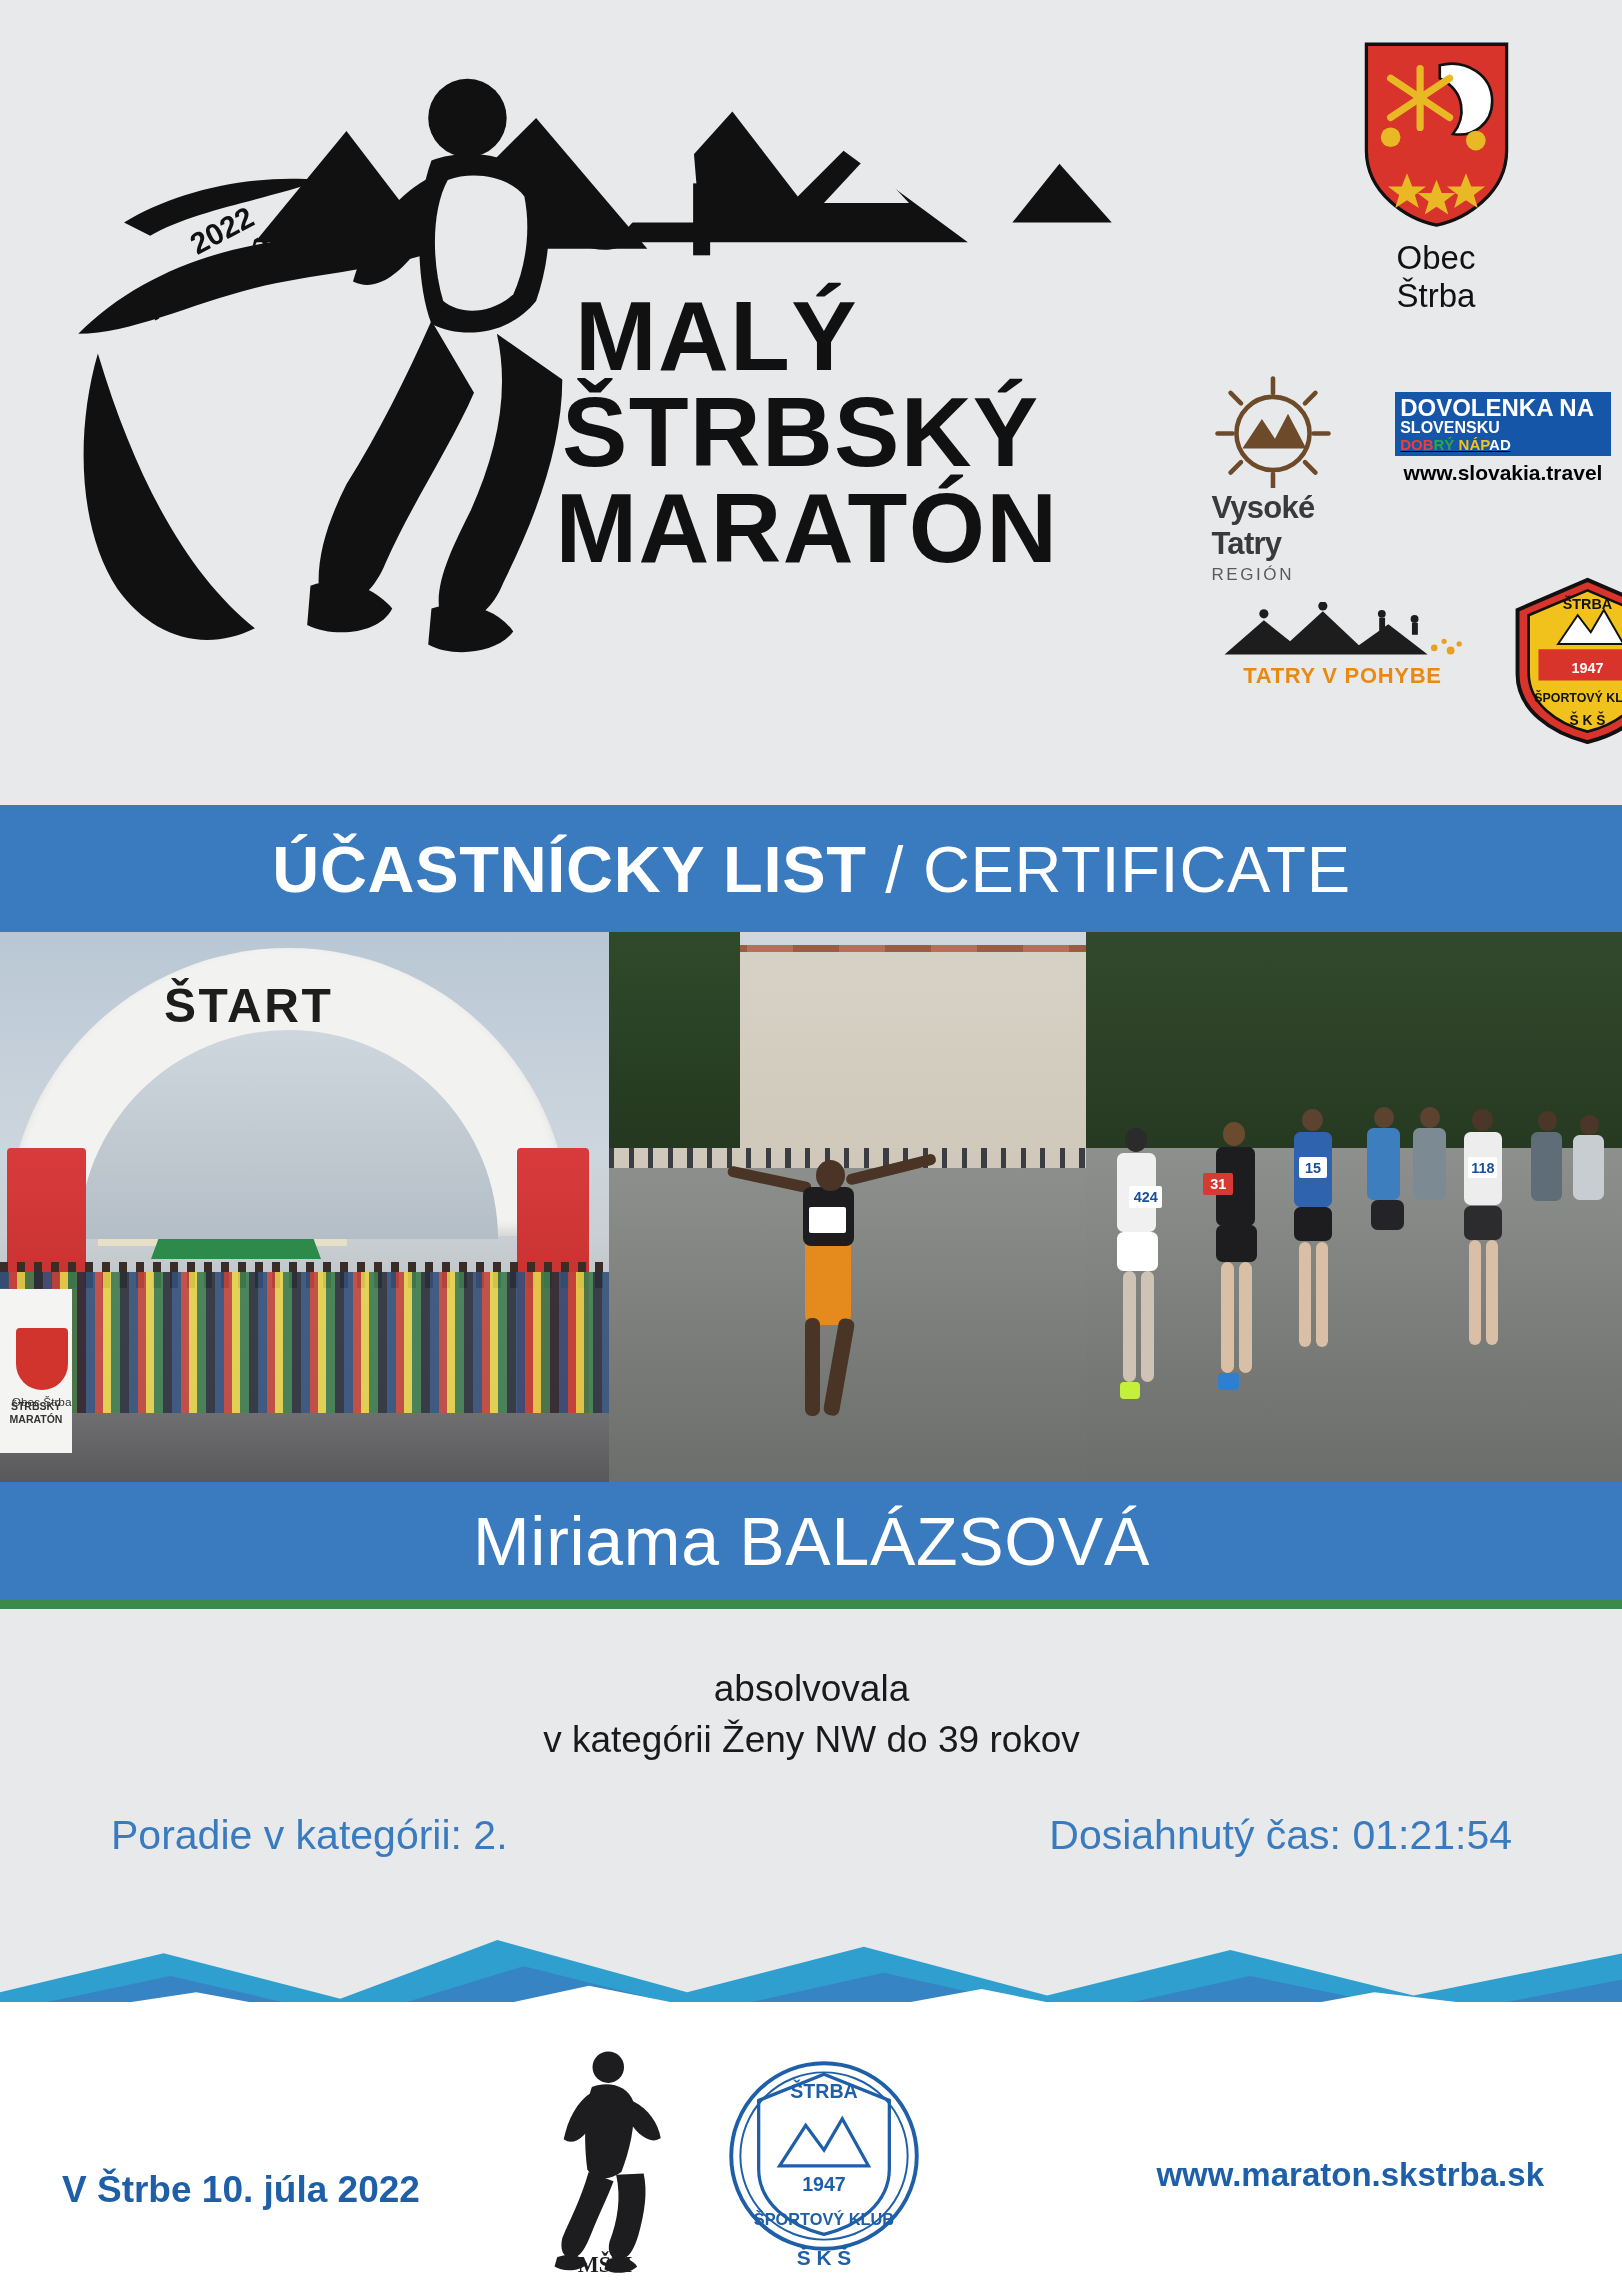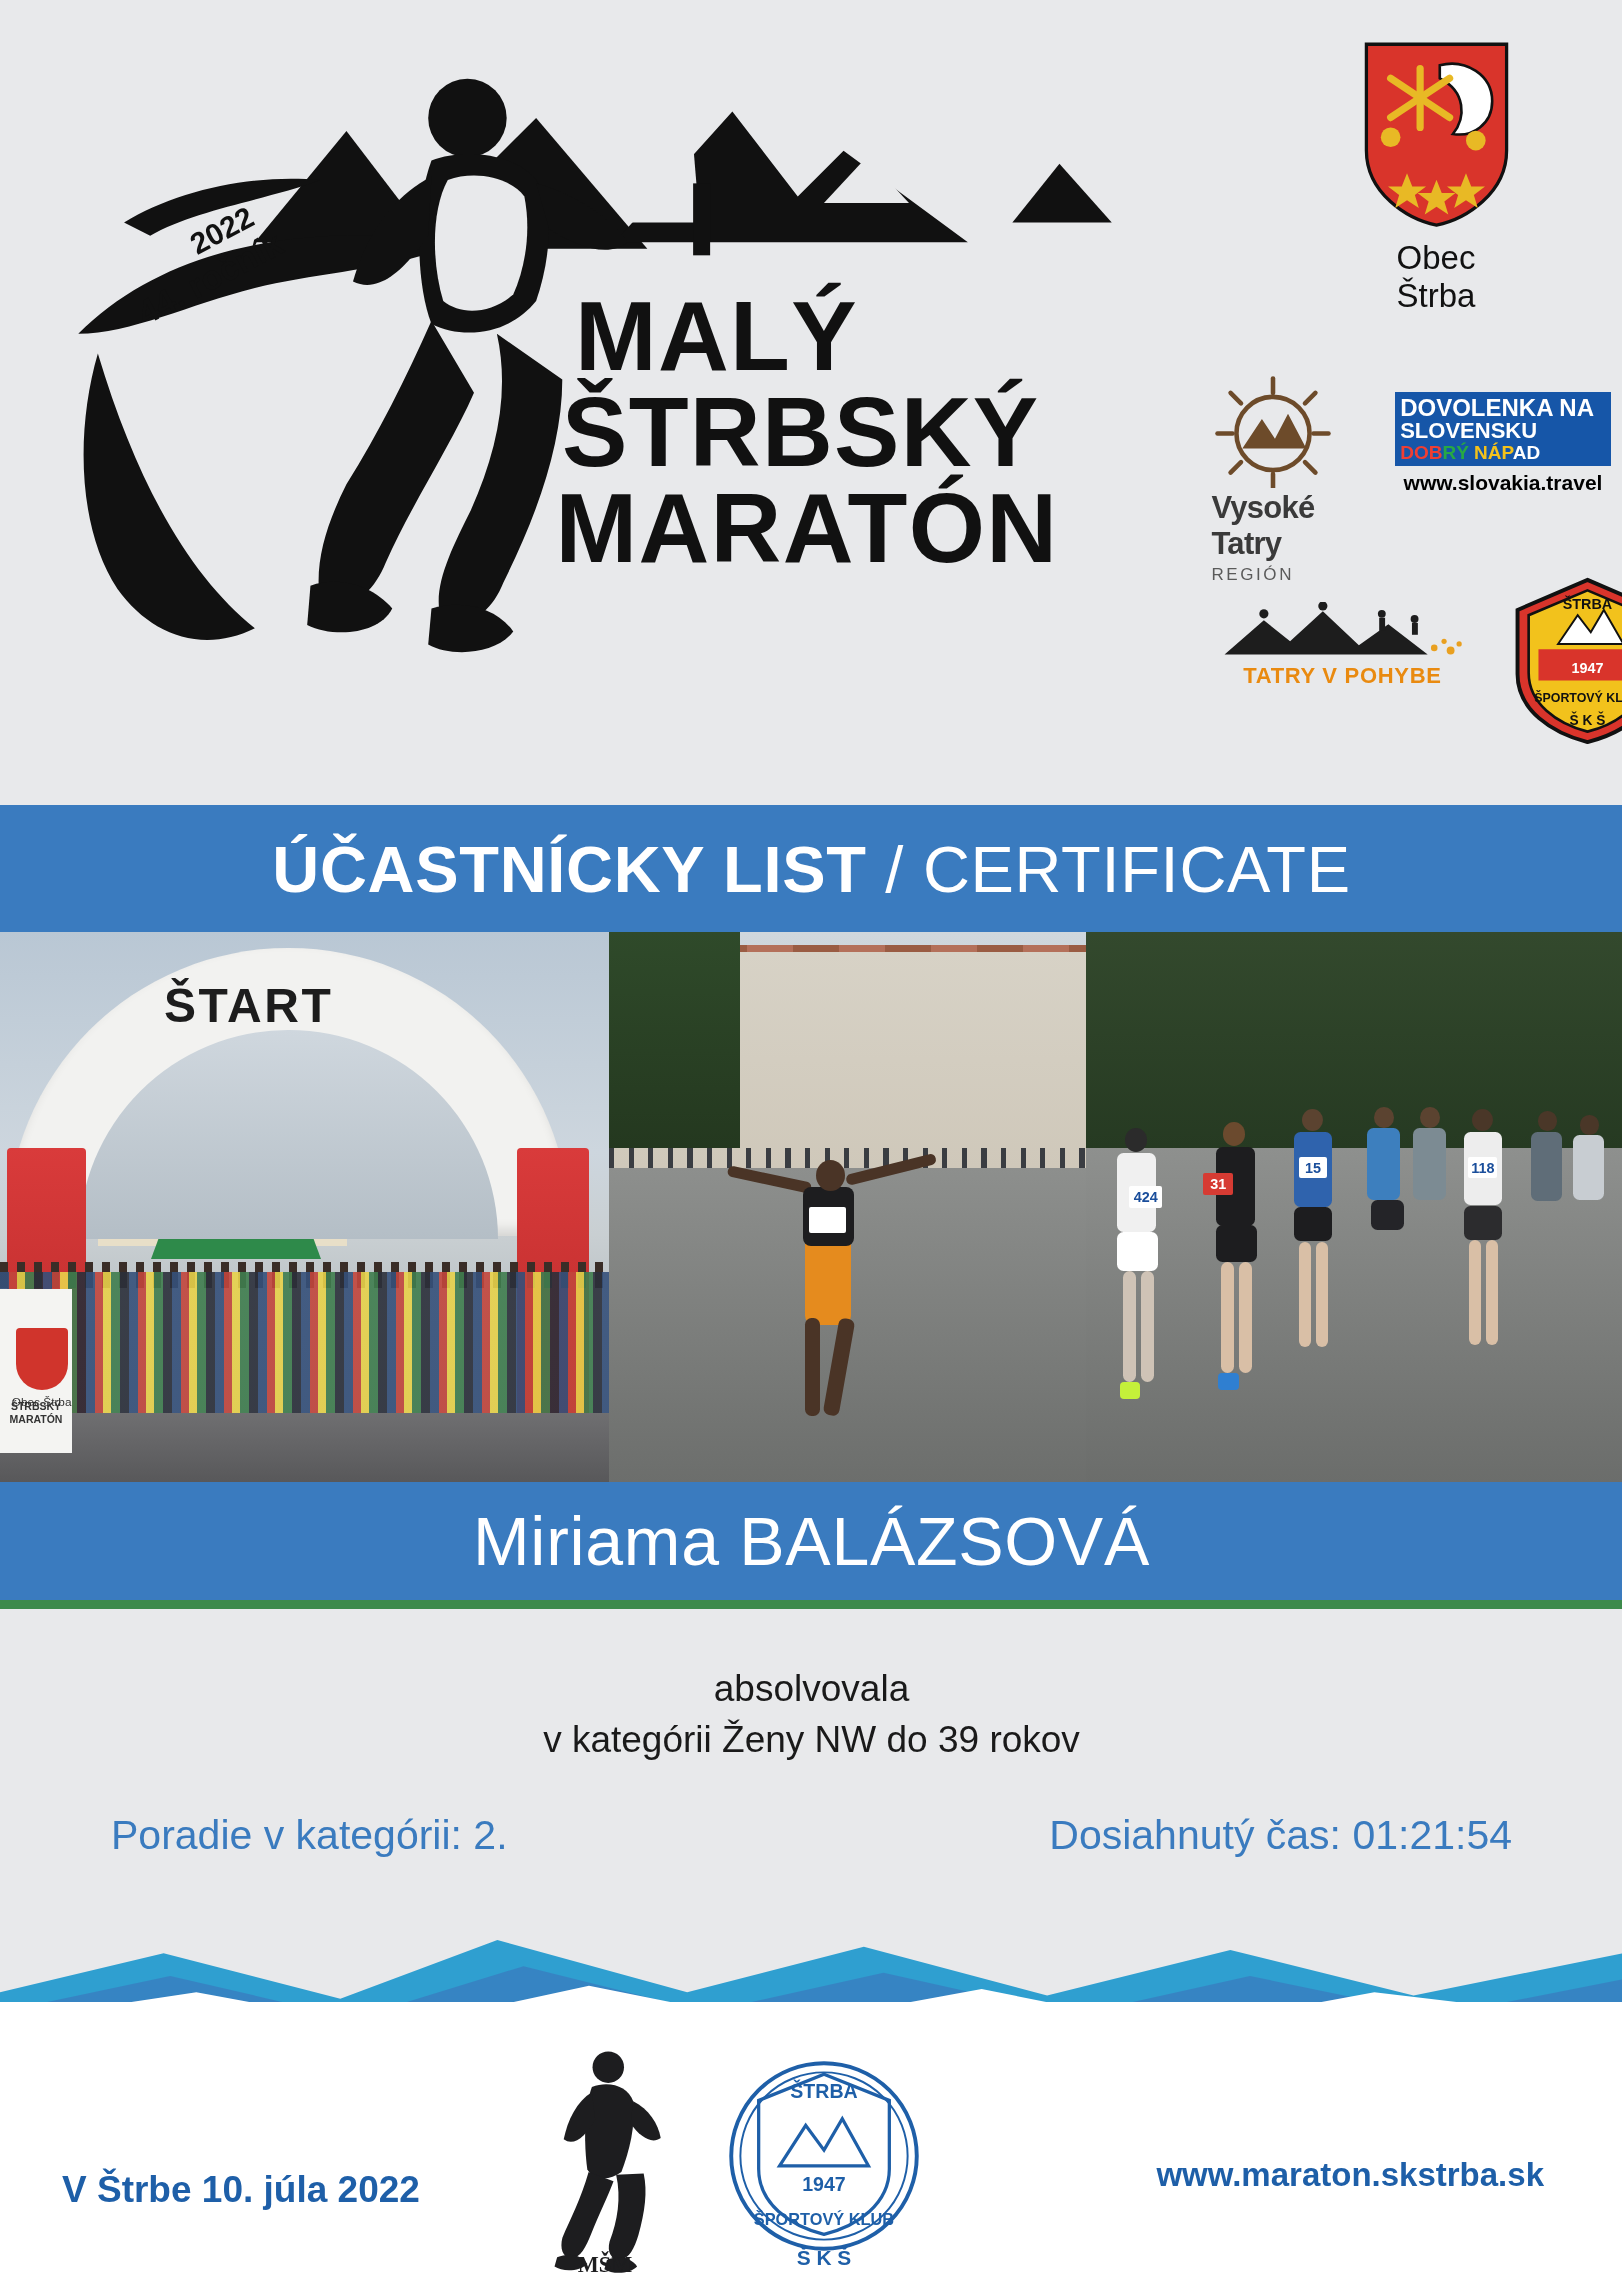"SLOVENSKU" .sk-l2 { font-size: 22px -> 16px }
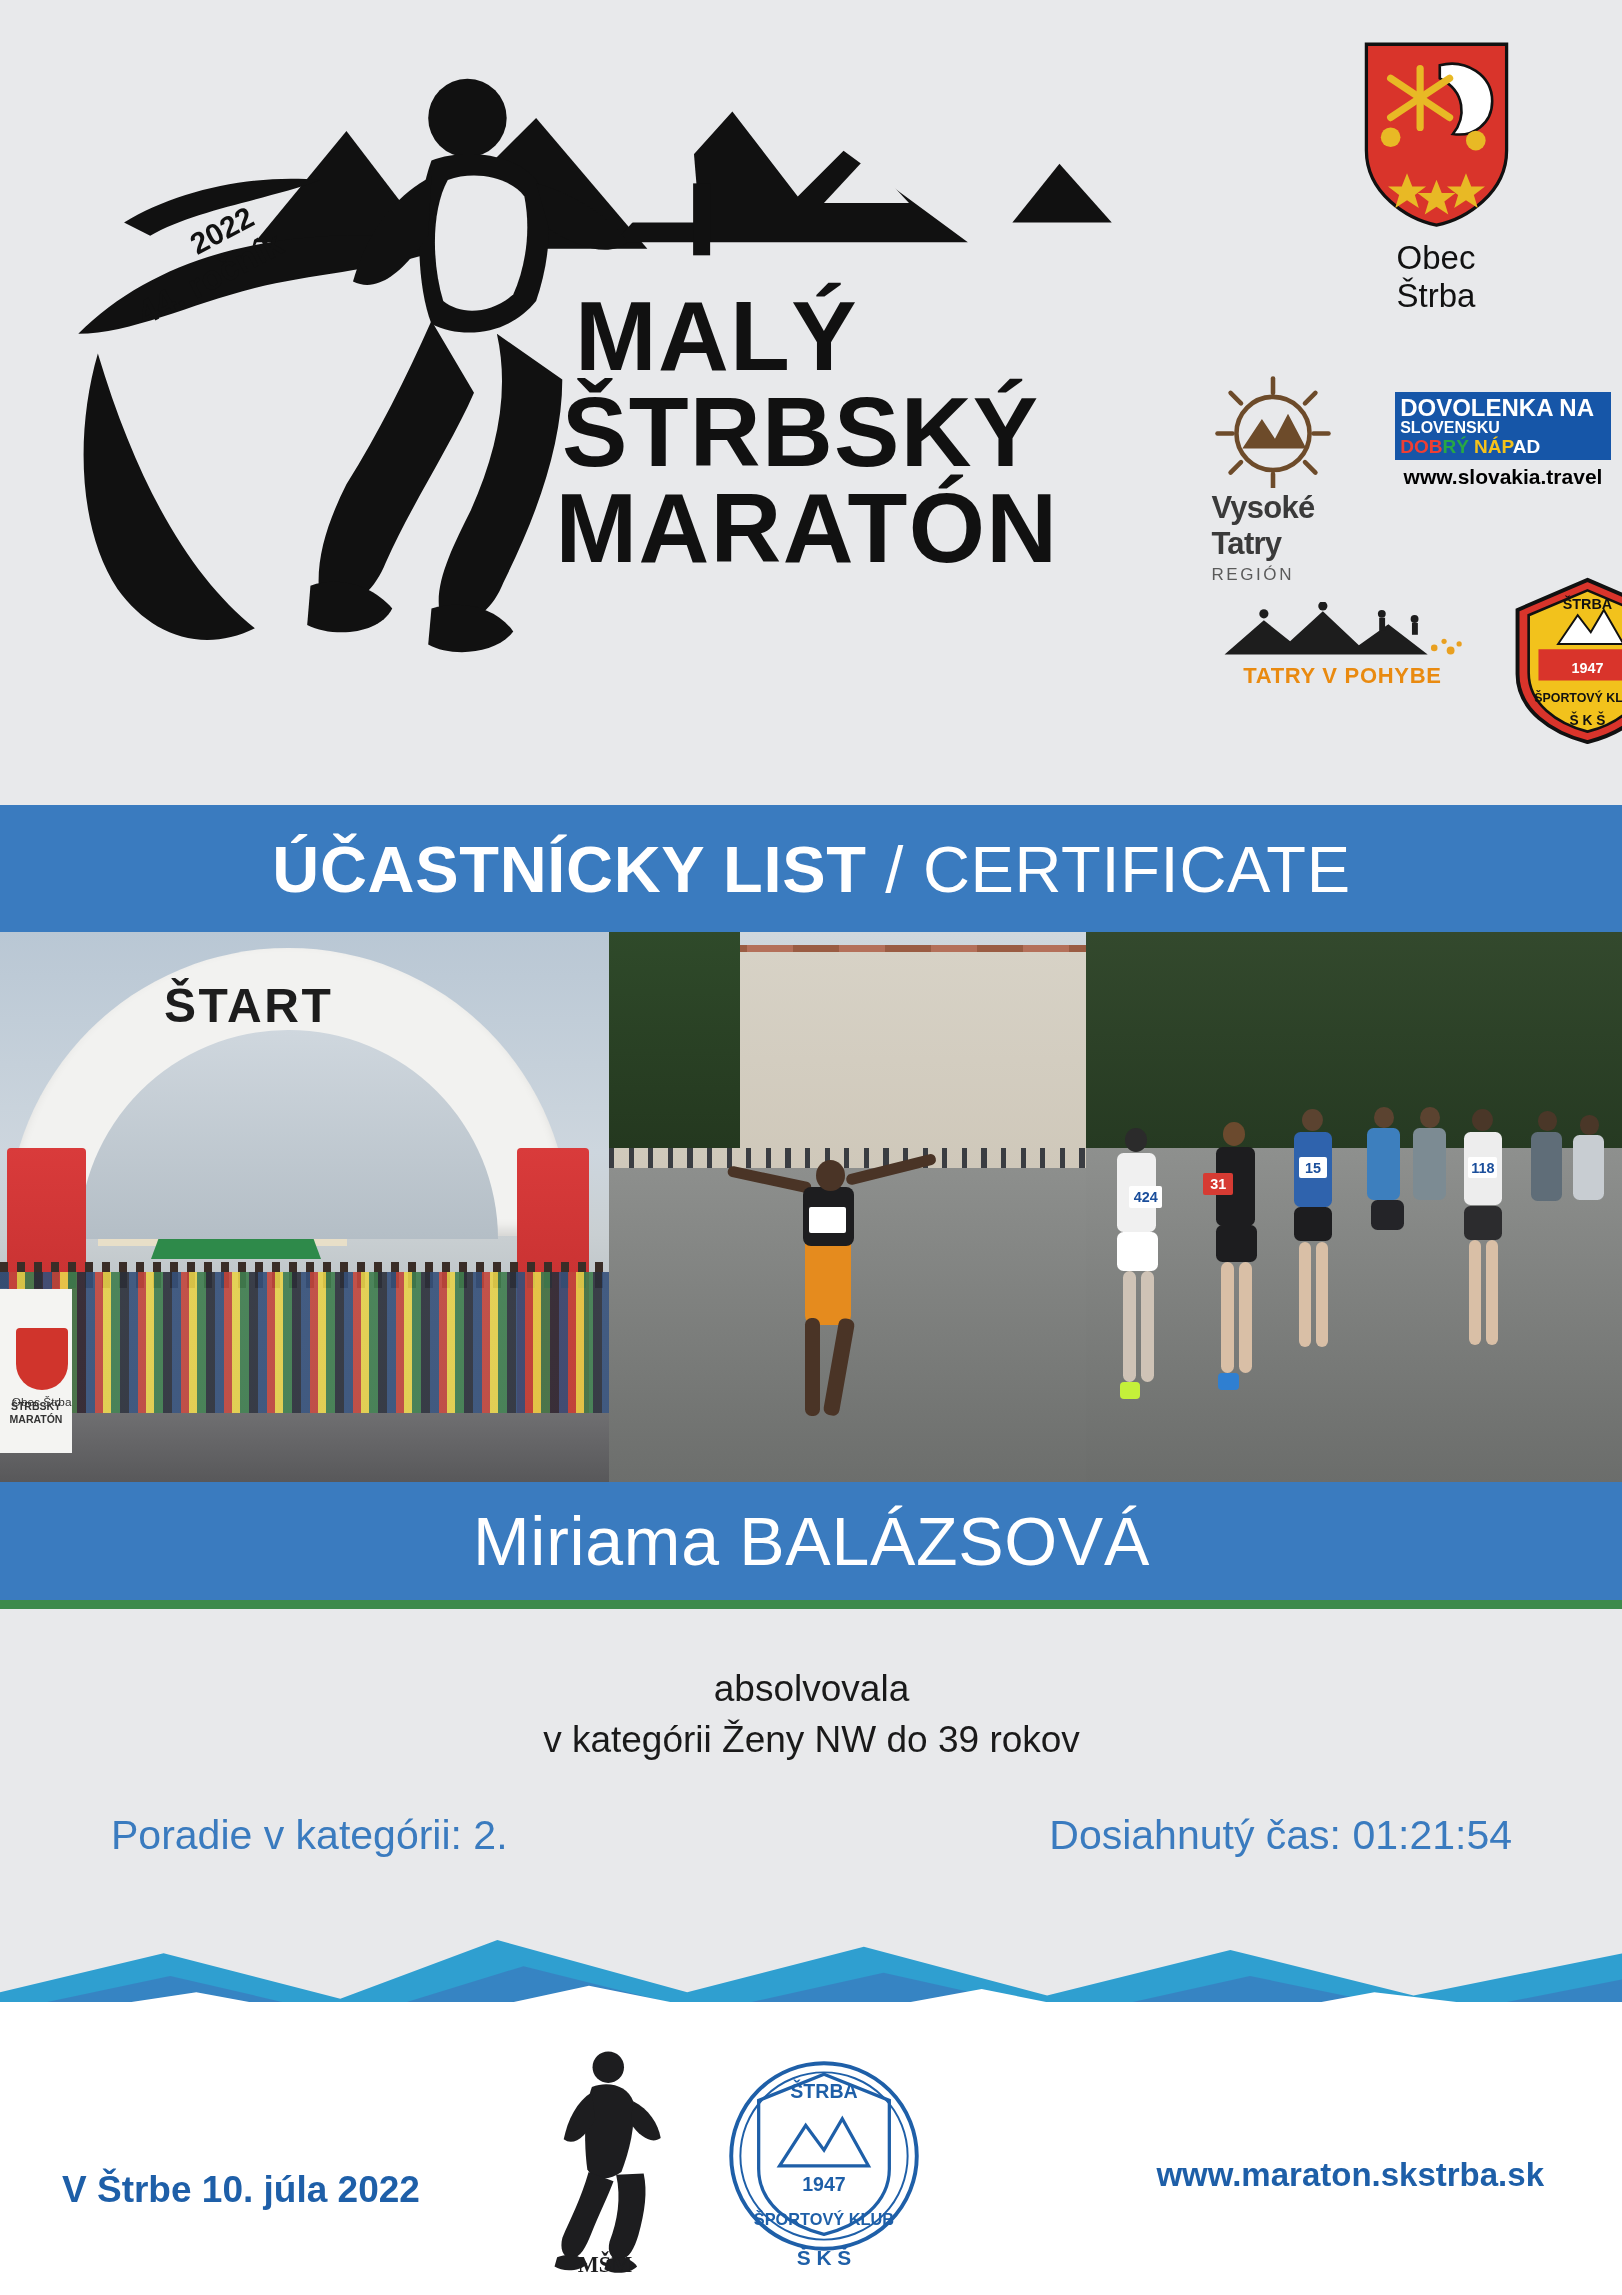"DOBRÝ NÁPAD" .sk-l3 { font-size: 19px -> 15px; text-decoration: none -> underline }
